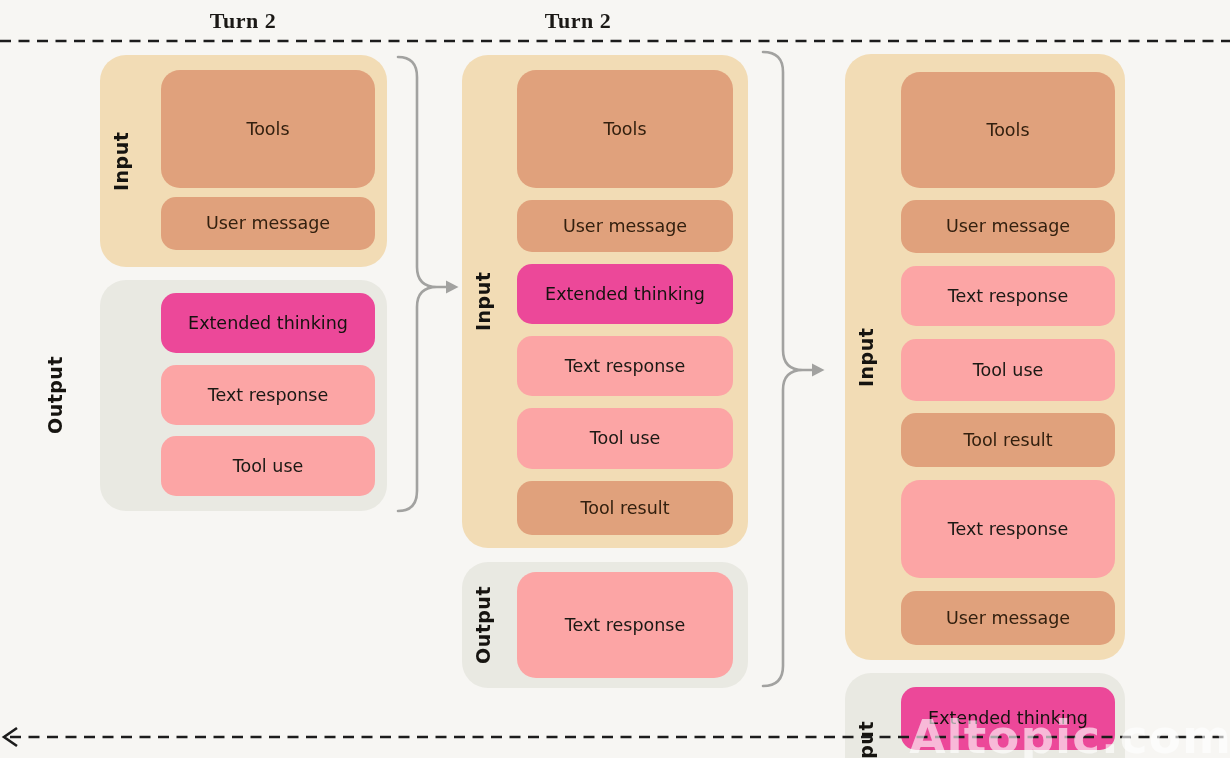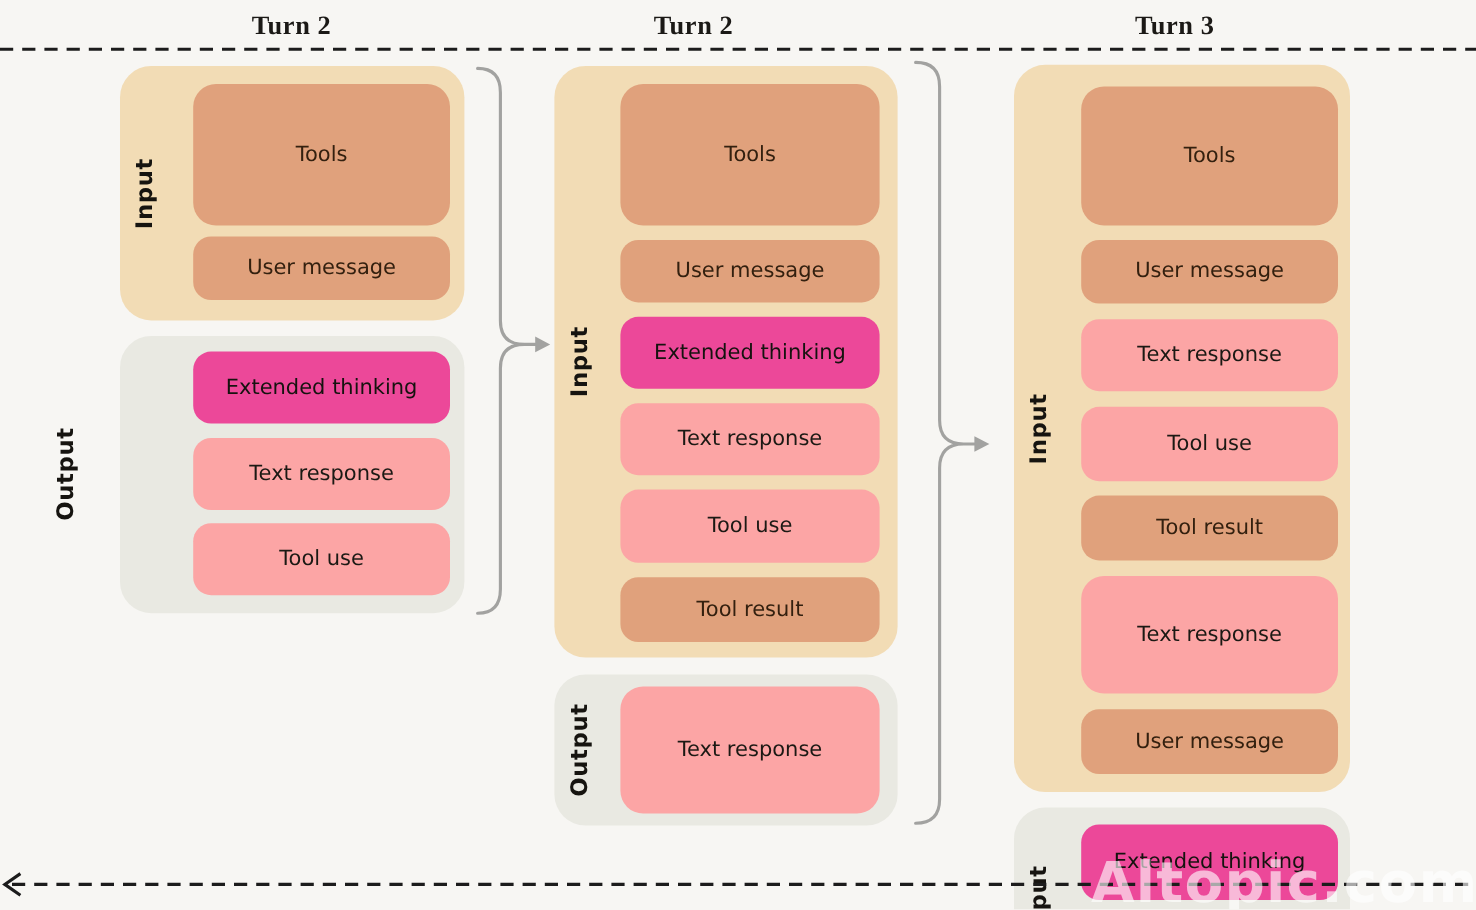"Turn 3" div.hdr { html: <div>Turn 3</div> -> none }
